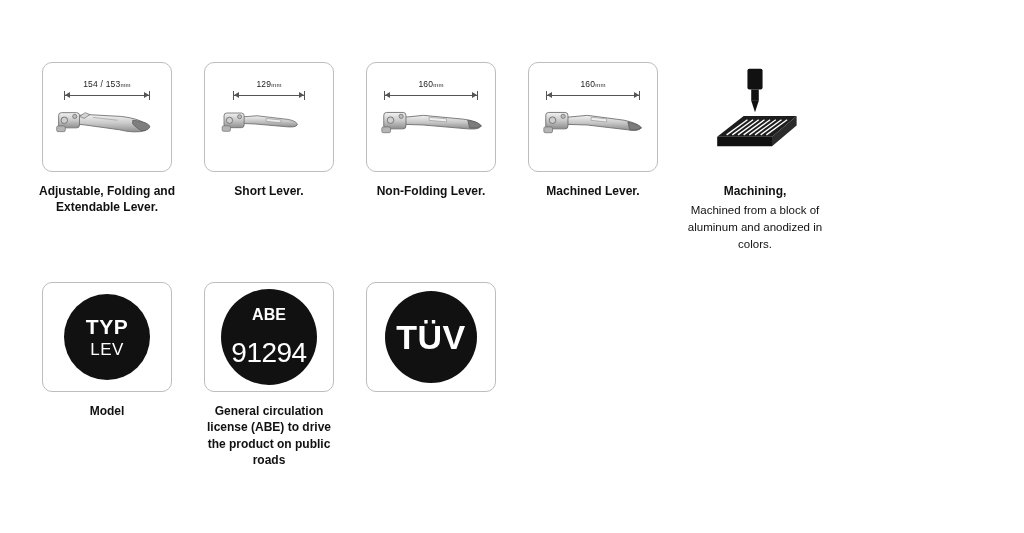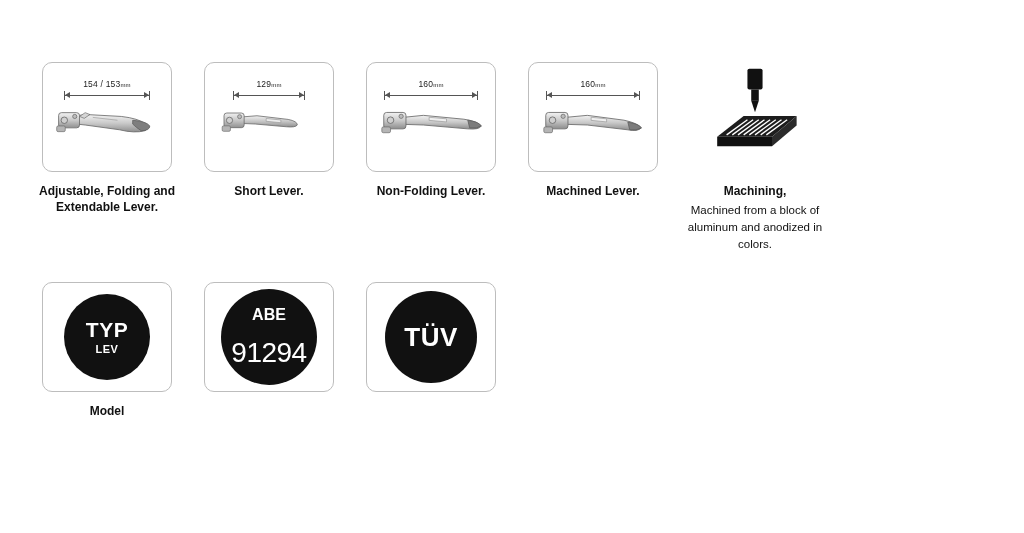"LEV" .badge-lev { font-size: 11px -> 17px; font-weight: bold -> normal }
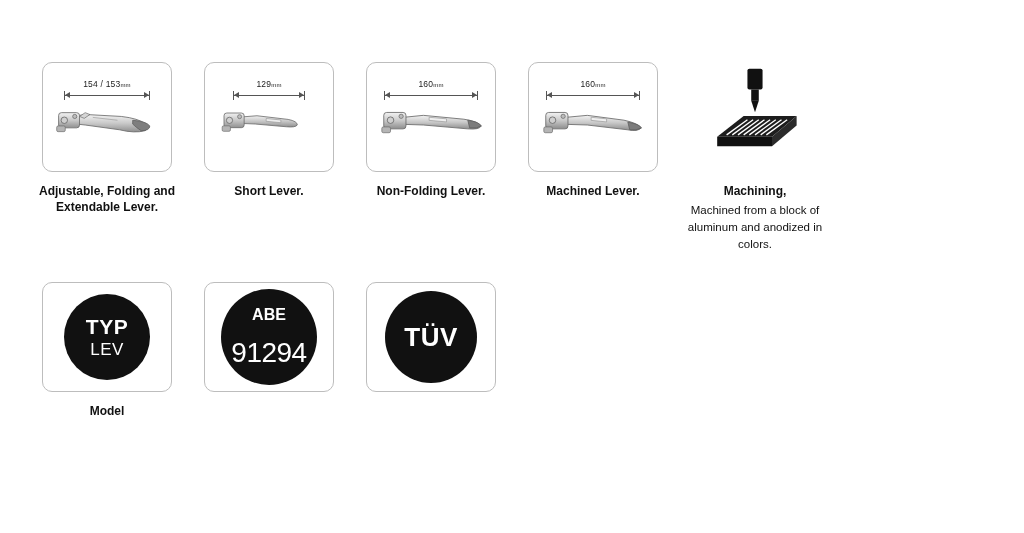"TÜV" .badge-tuv { font-size: 26px -> 34px }
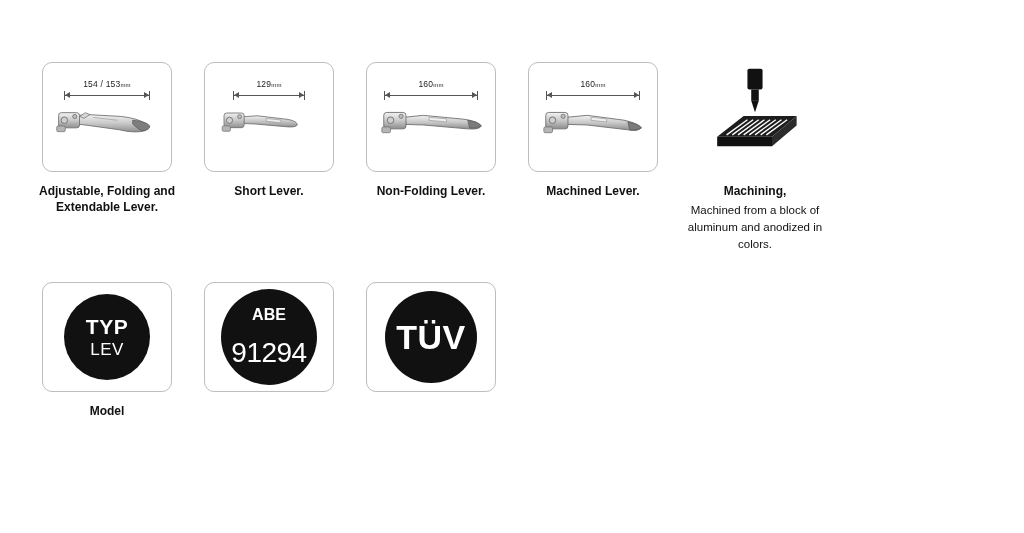"General circulation license (ABE) to" div.caption { html: none -> <div>General circulation license (ABE) to drive the product on public roads</div> }
